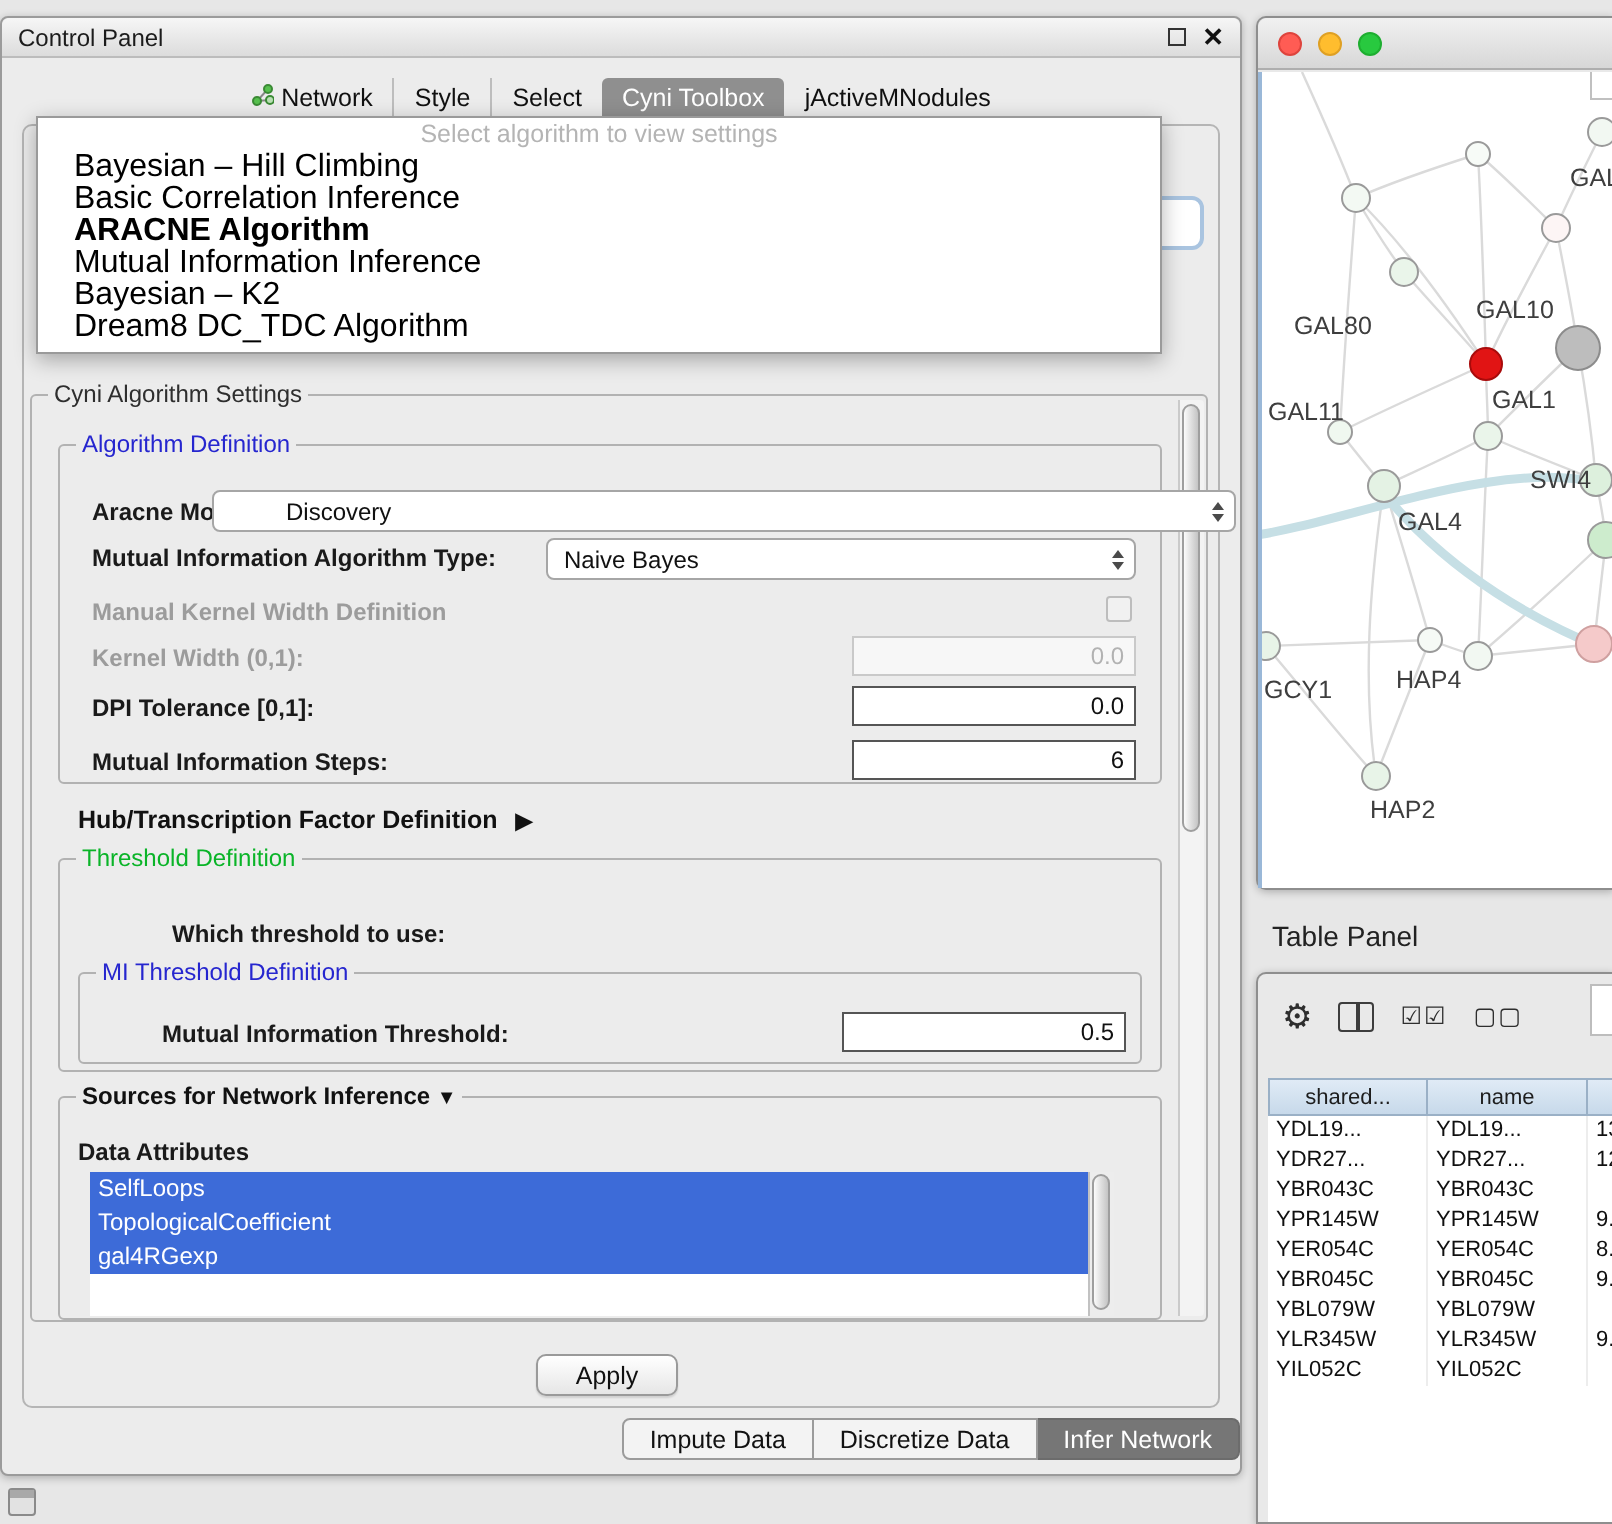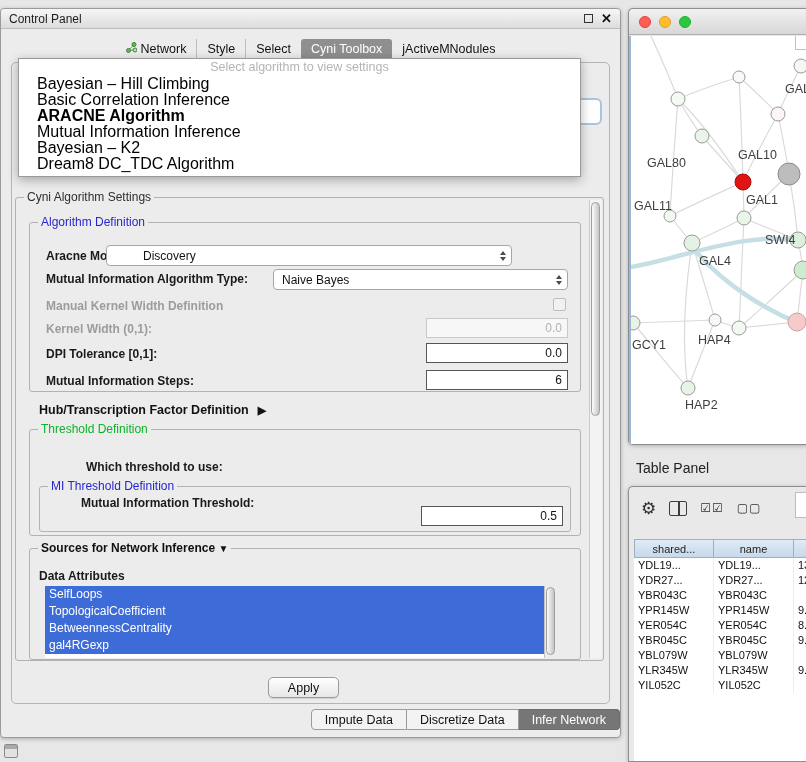"Discovery" div.combo { width: 406px -> 512px }
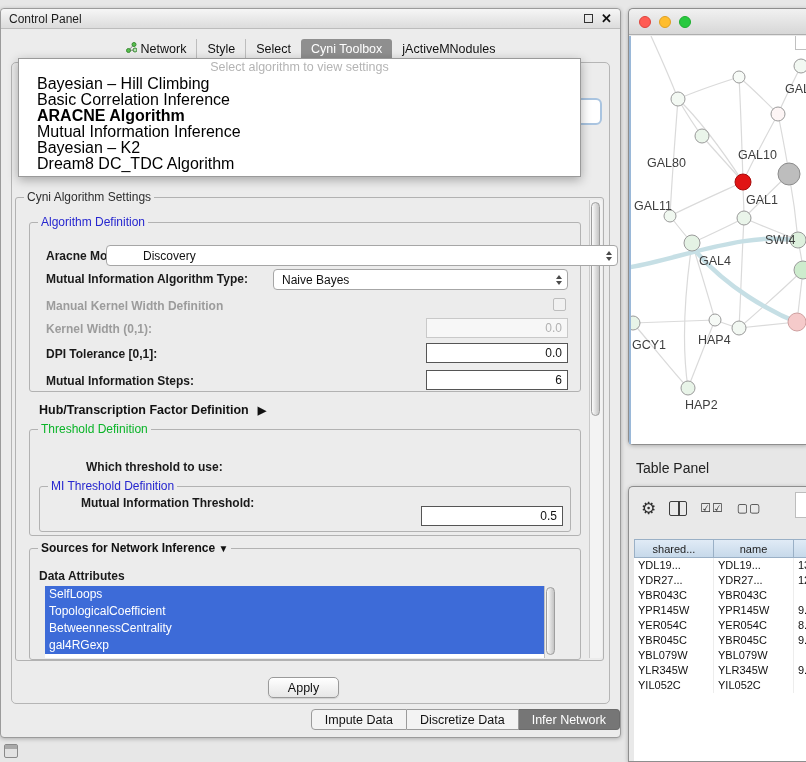"Mutual Information Threshold:" span.lbl { top: 487px -> 501px }
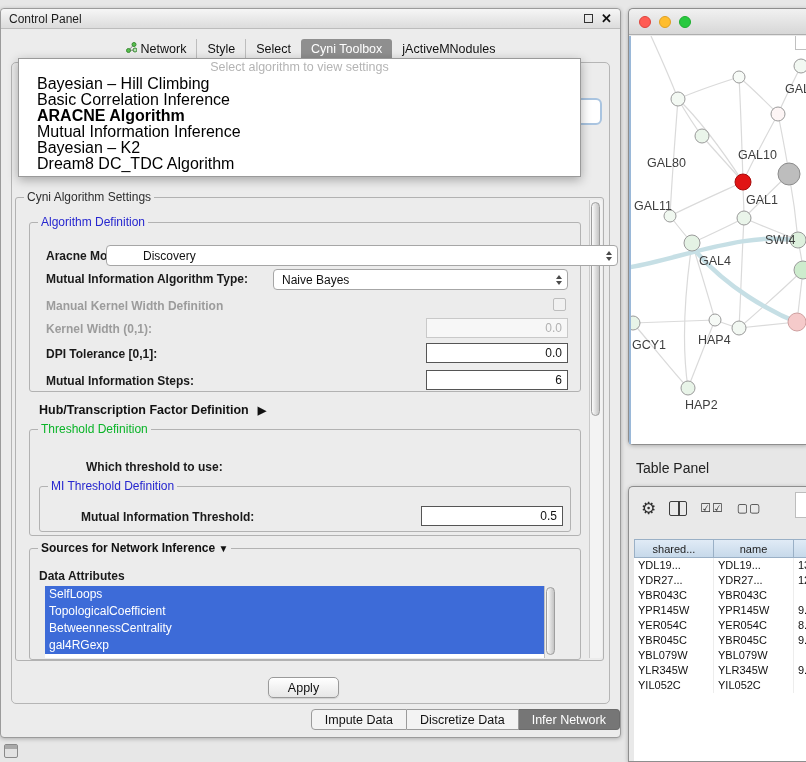"BetweennessCentrality" div.attr-item { html: <div>BetweennessCentrality</div> -> none }
